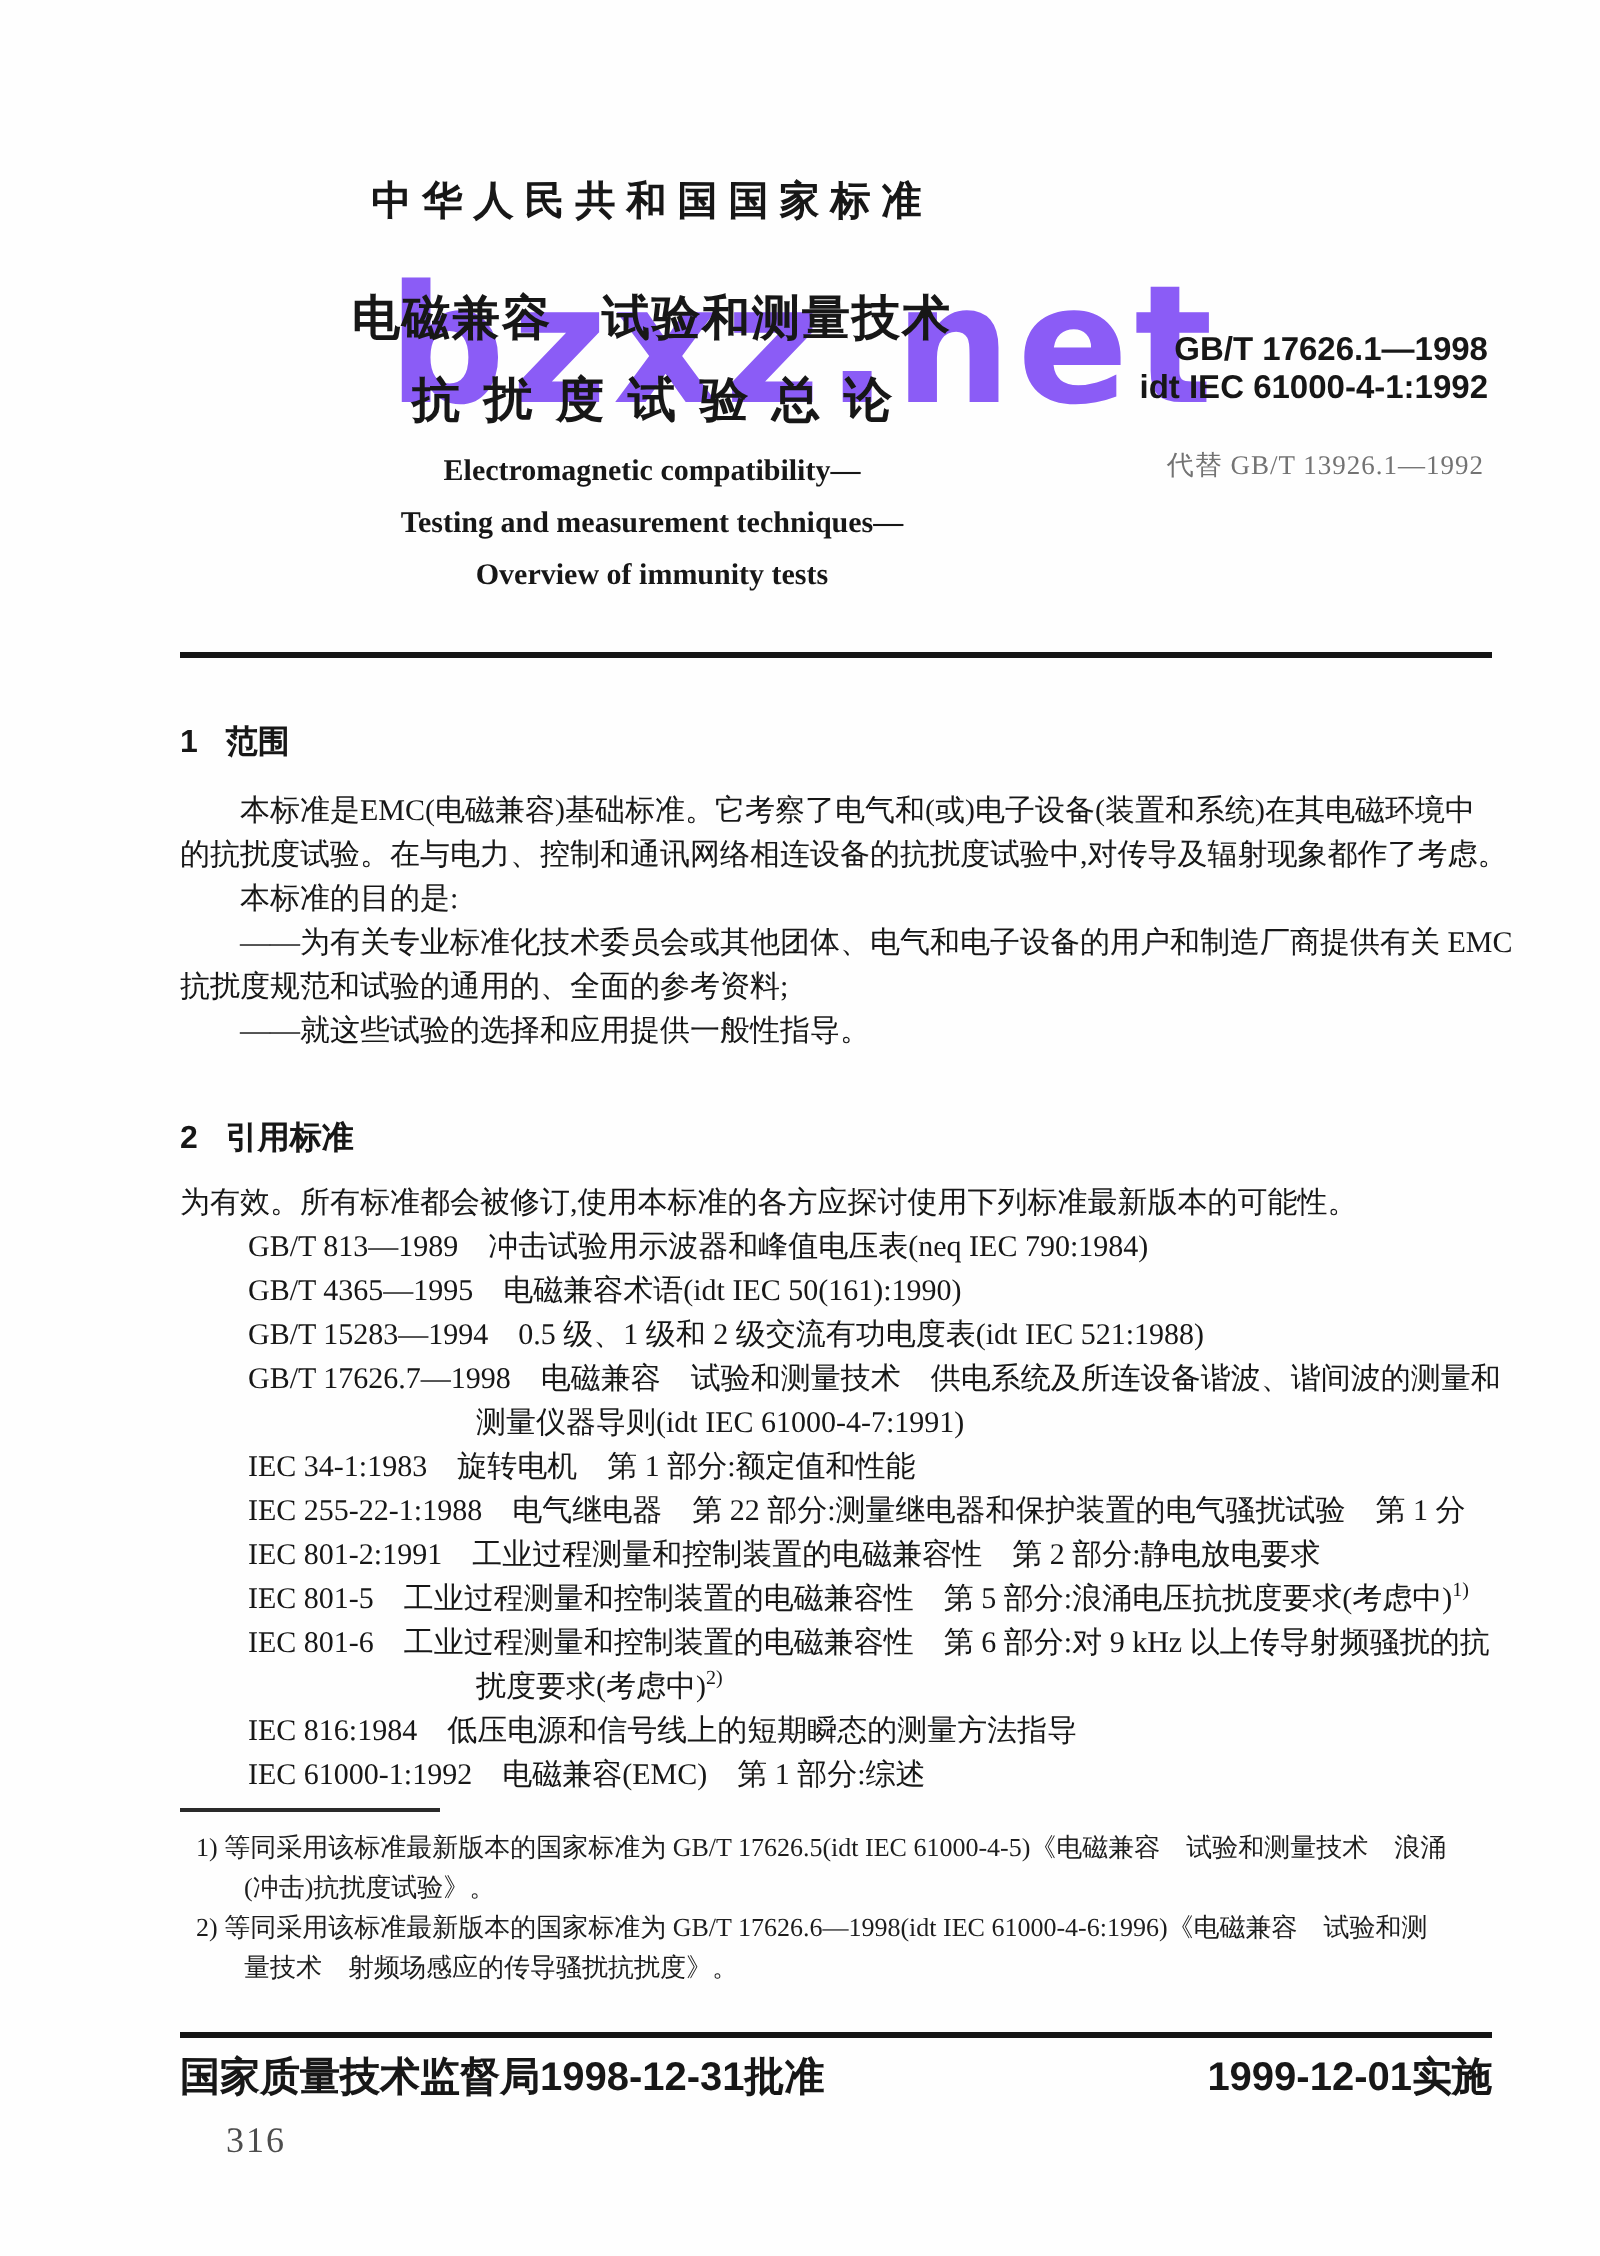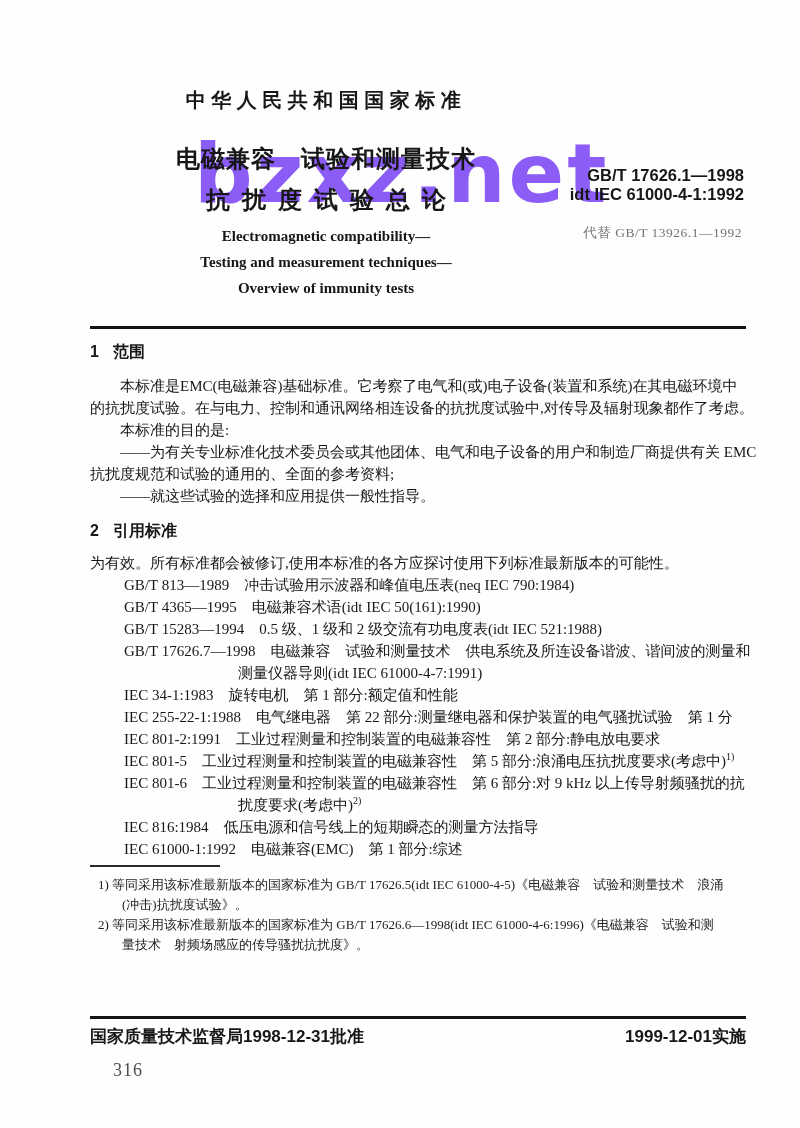"1 范围" .sec-heading.first { margin-top: 0 -> 20px }
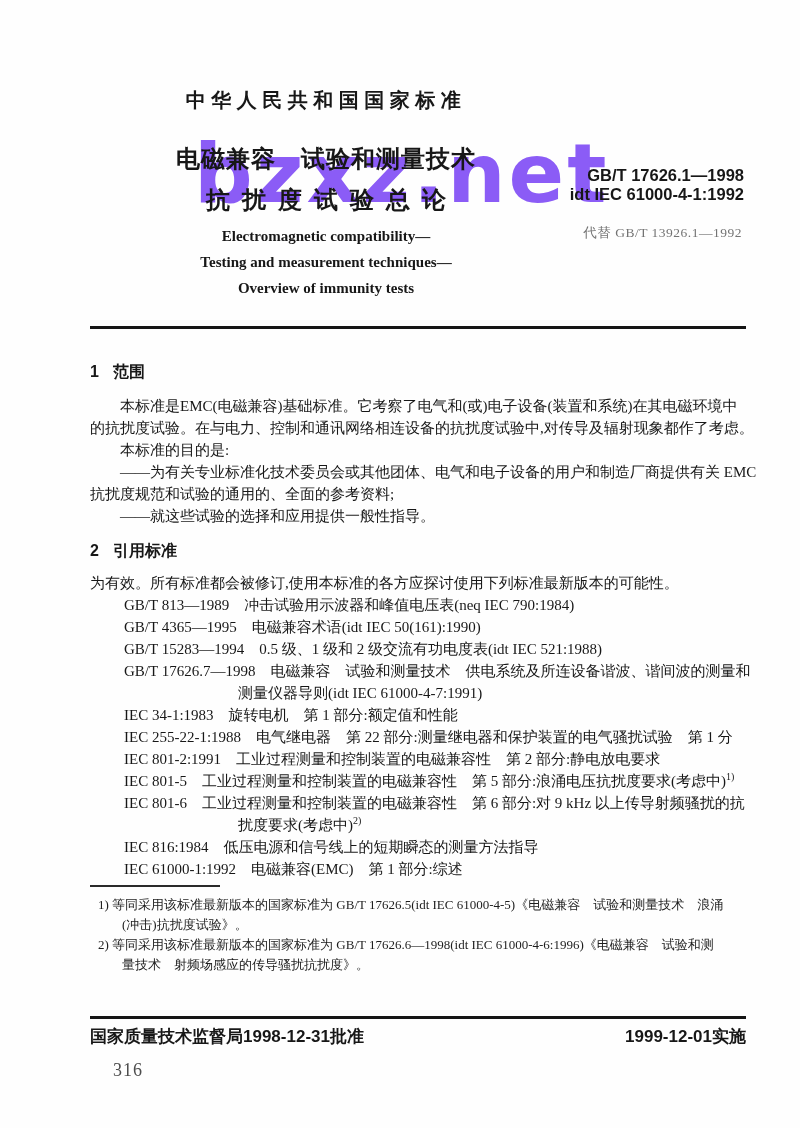"2 引用标准" .sec-heading.second { margin-top: 13px -> 32px }
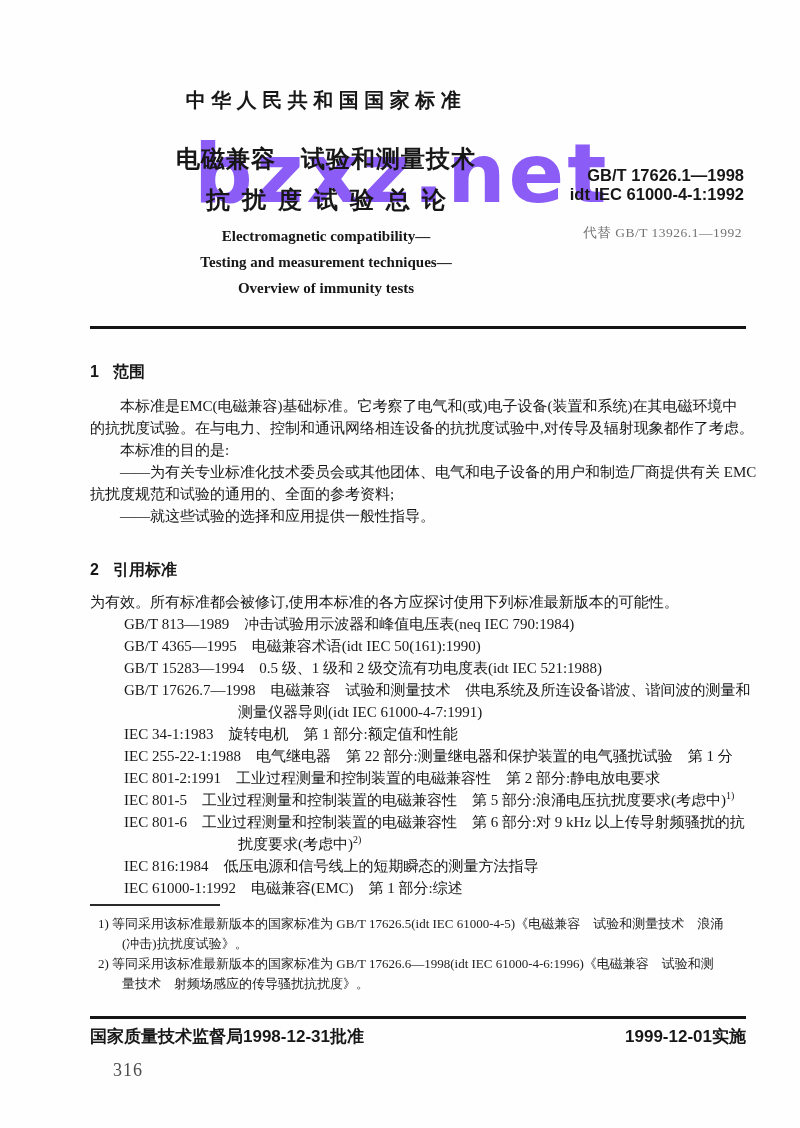"国家质量技术监督局1998-12-31批准" .footer-row { font-size: 17px -> 20px }
